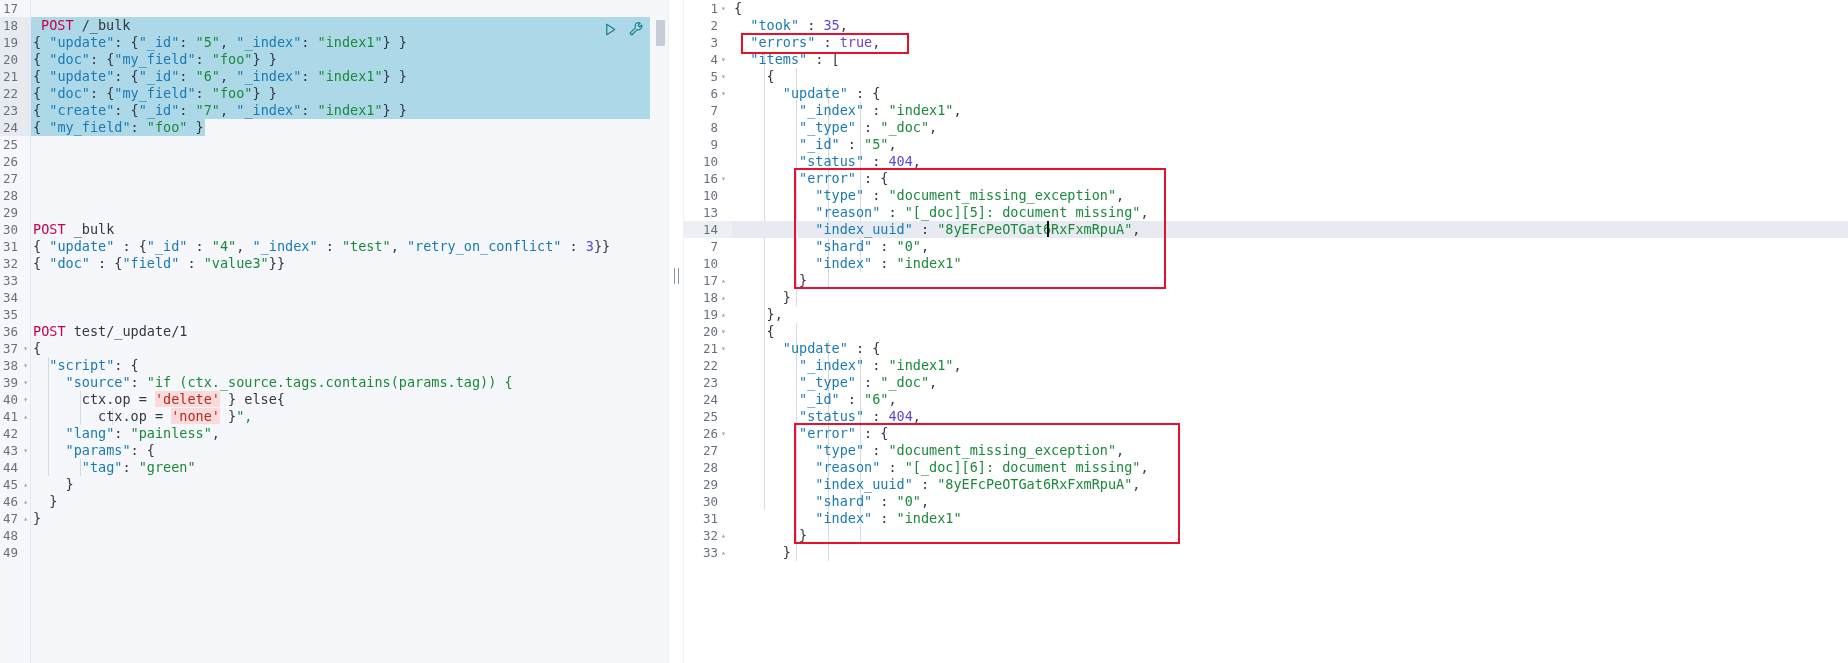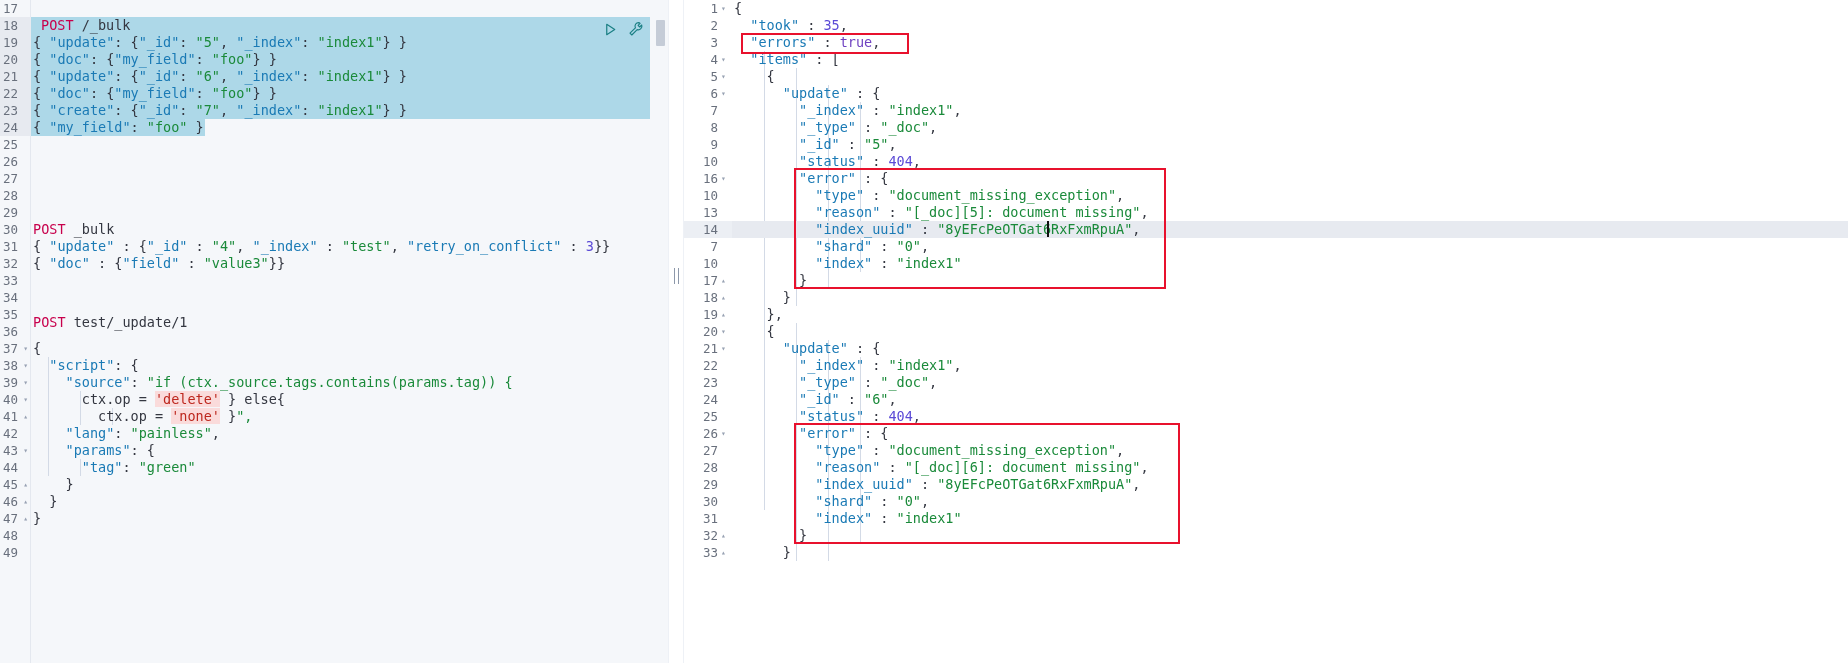"POST test/_update/1" div.line { top: 314px -> 323px }
